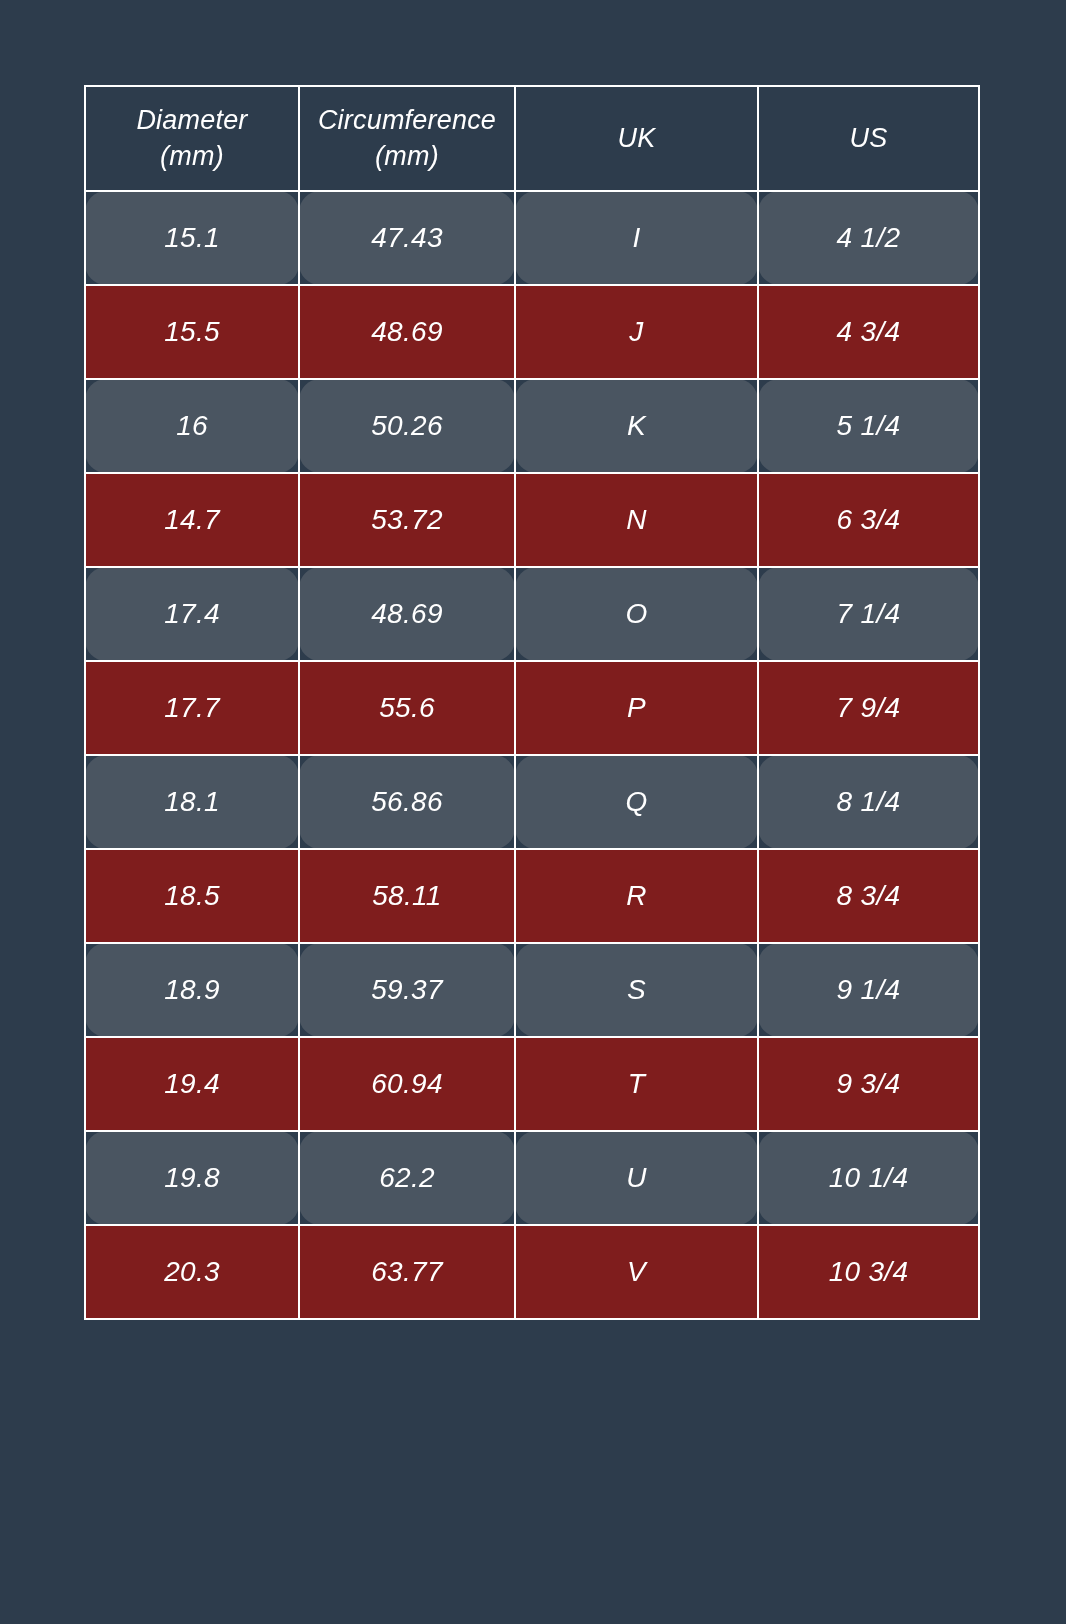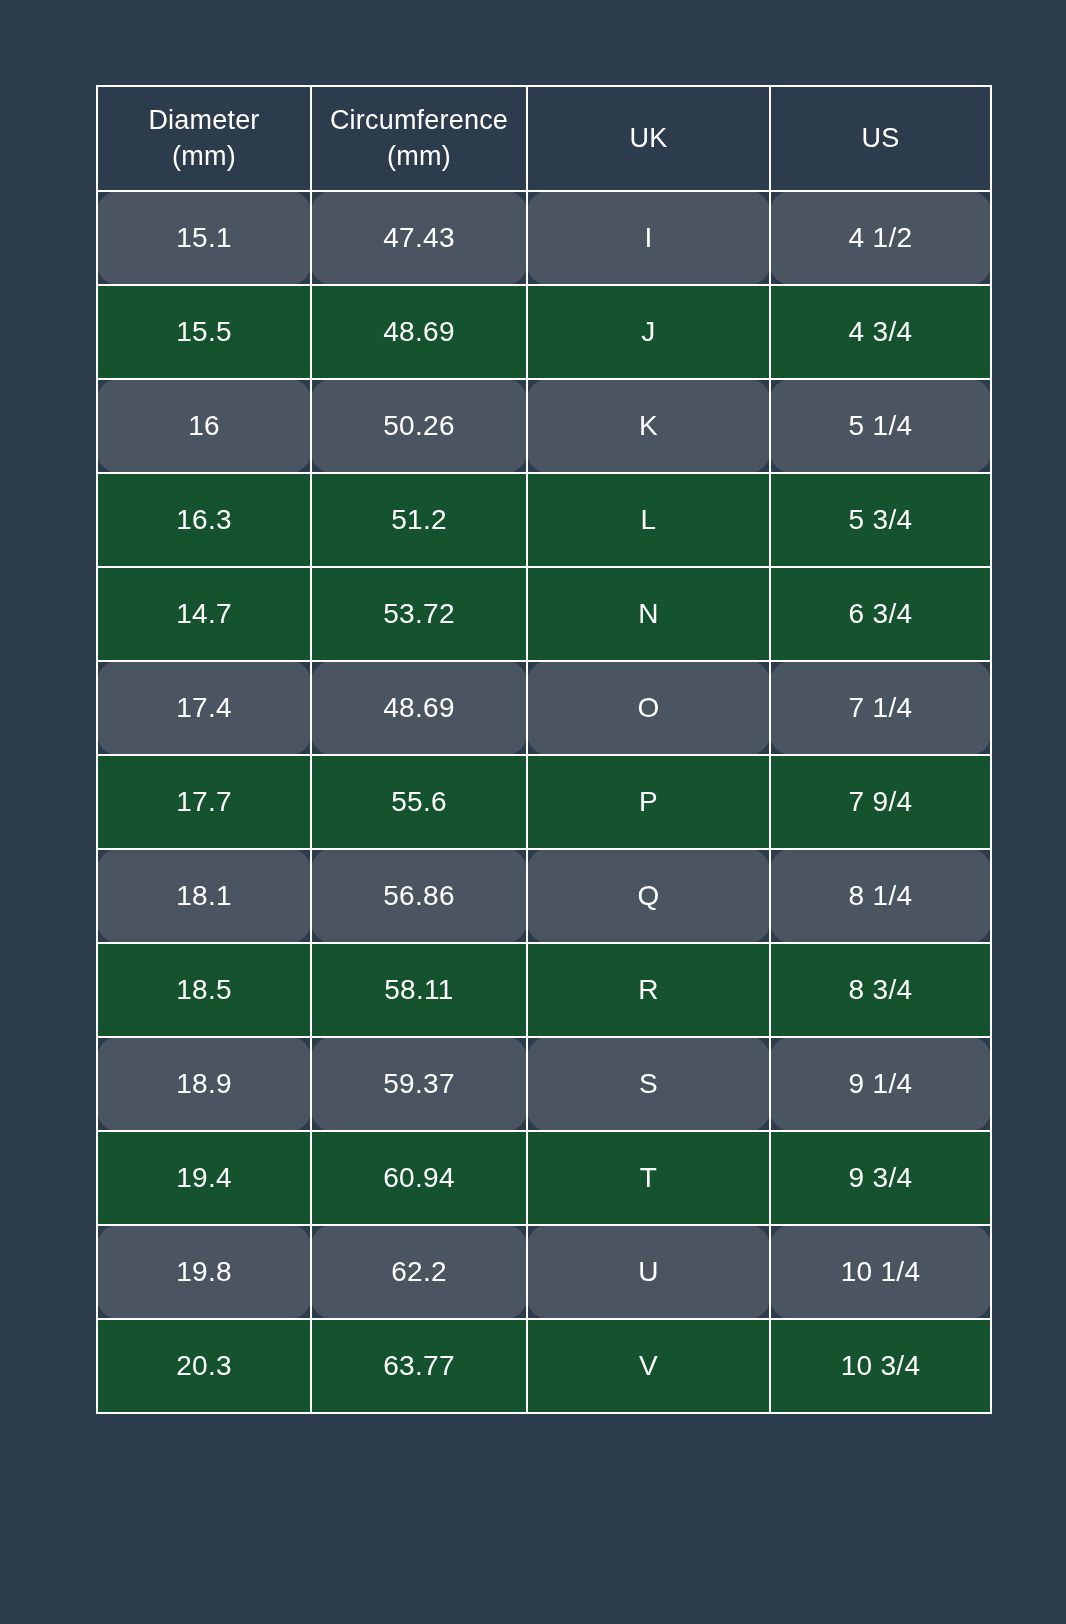"Diameter" #size-table { font-style: none -> italic; left: 96px -> 84px }
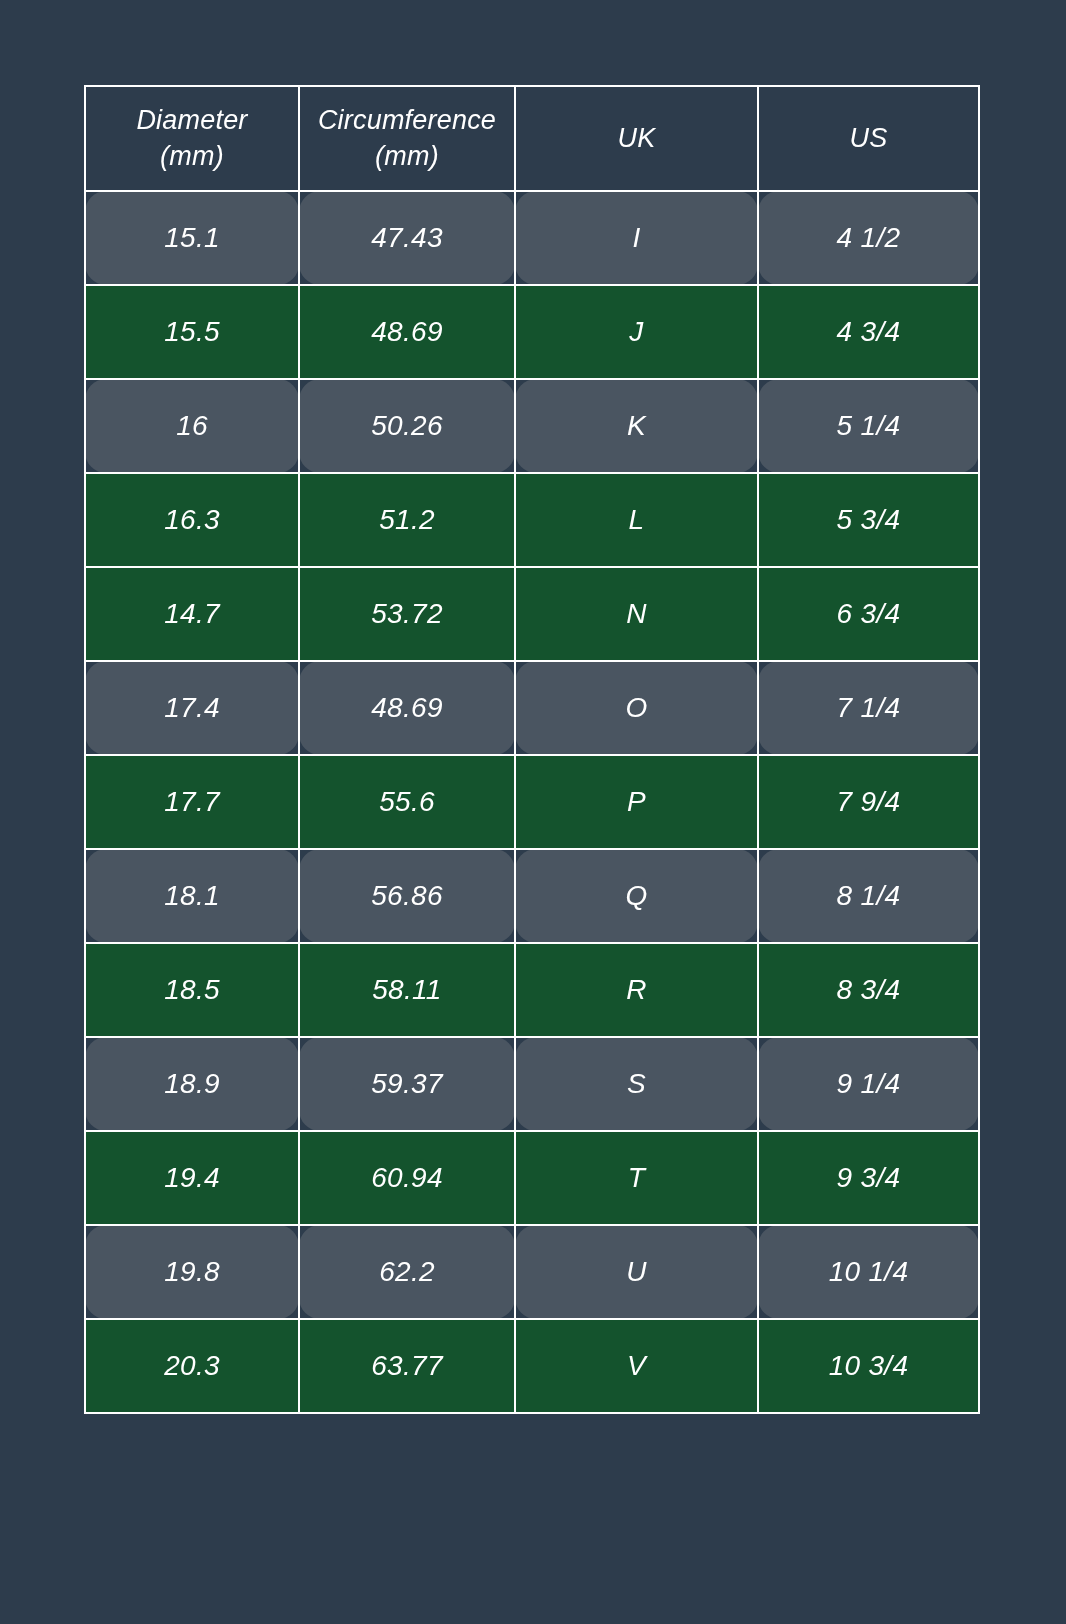"15.5" #size-table tbody tr.row-plain td { background: #14532d -> #7f1d1d }
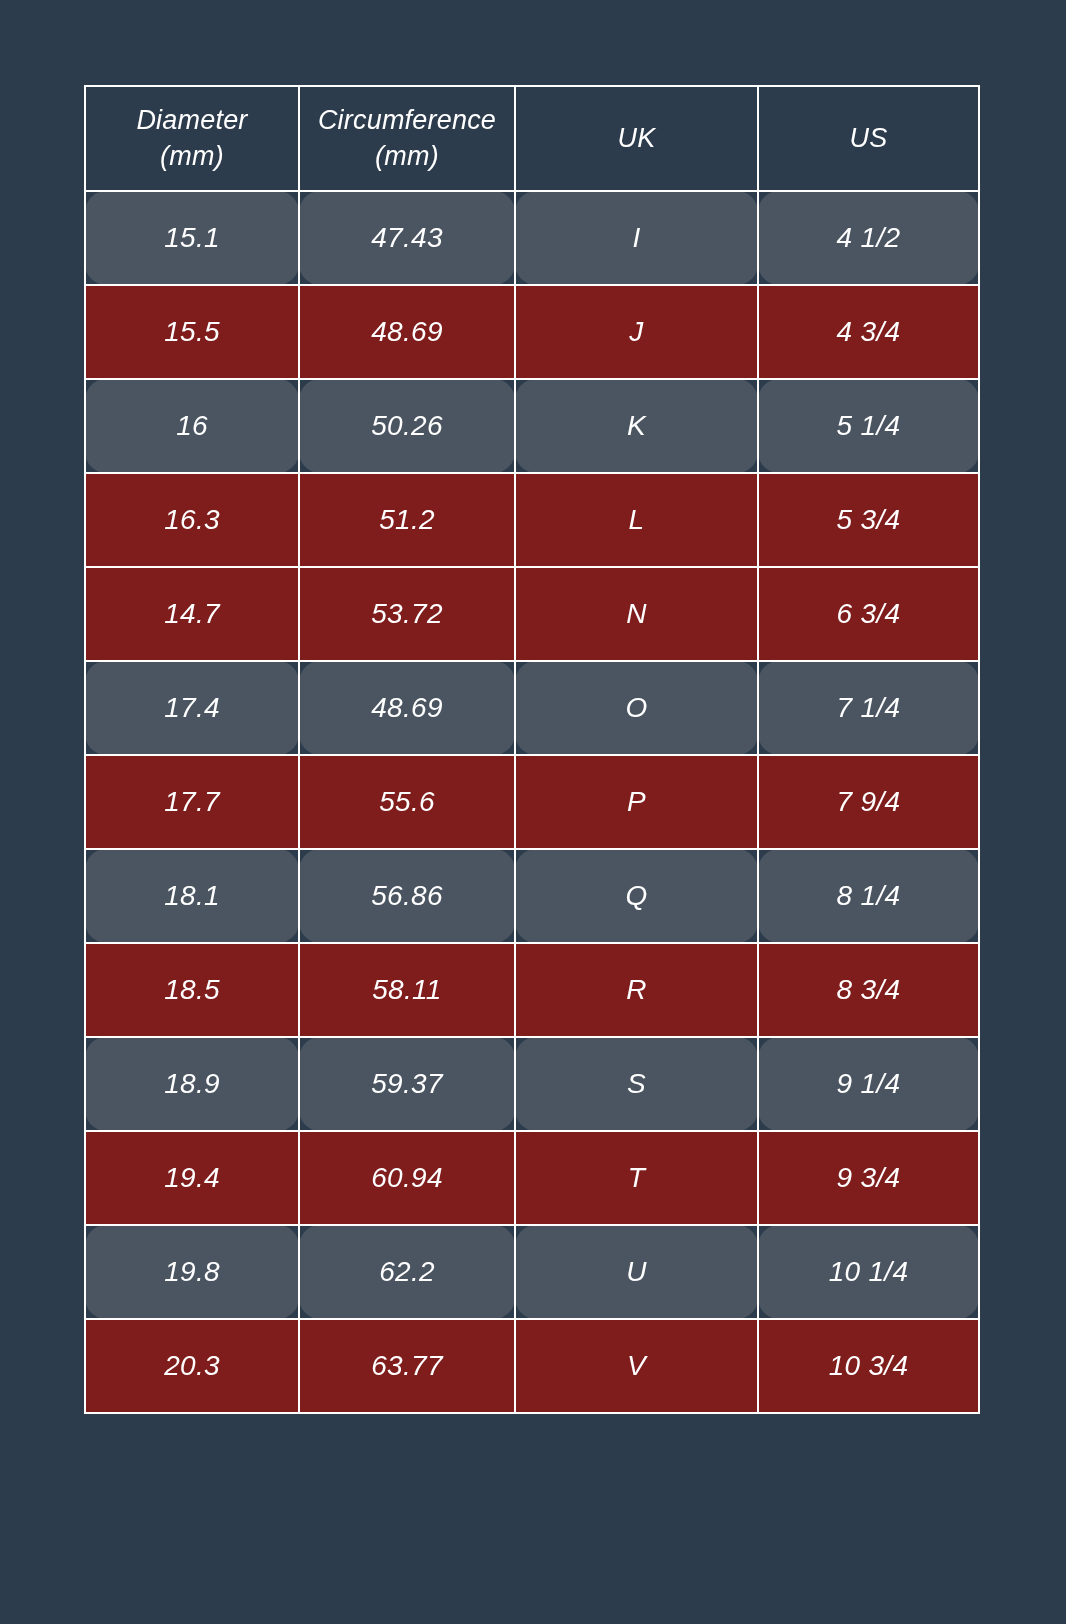"16.3" tr.row-plain { html: <tr> <td>16.3</td> <td>51.2</td> <td>L</td> <td>5 3/4</td> </tr> -> none }
